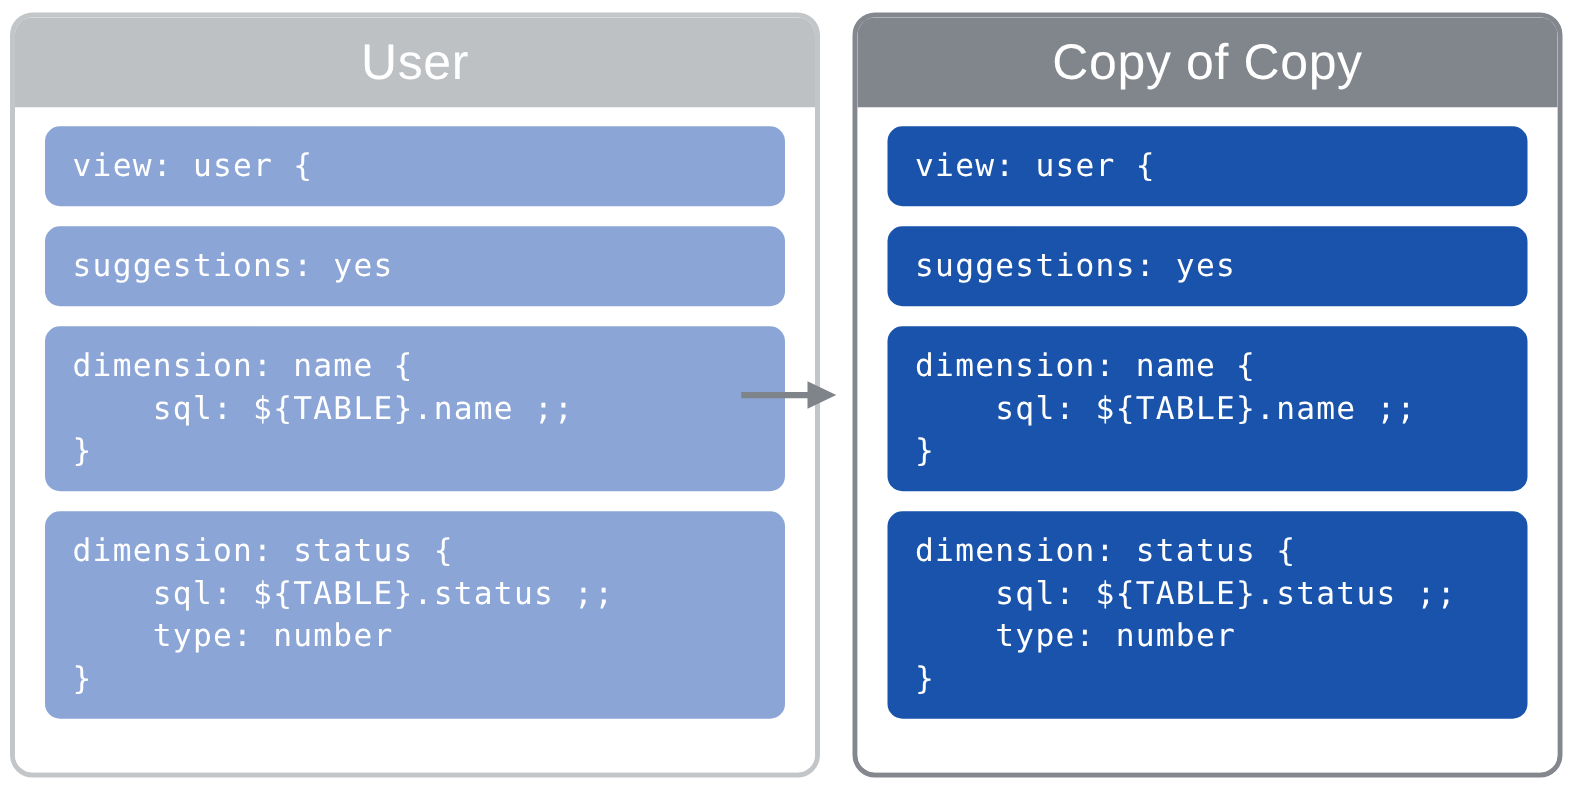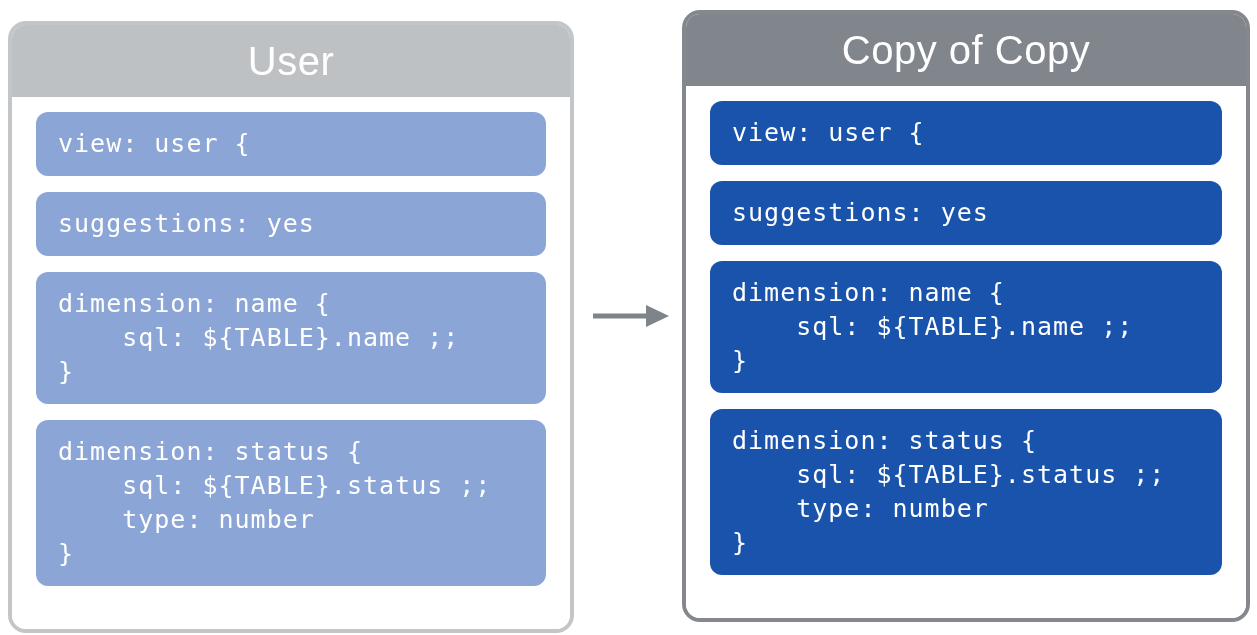"User" .panel.source { margin-top: 11px -> none; width: 566px -> 648px }
